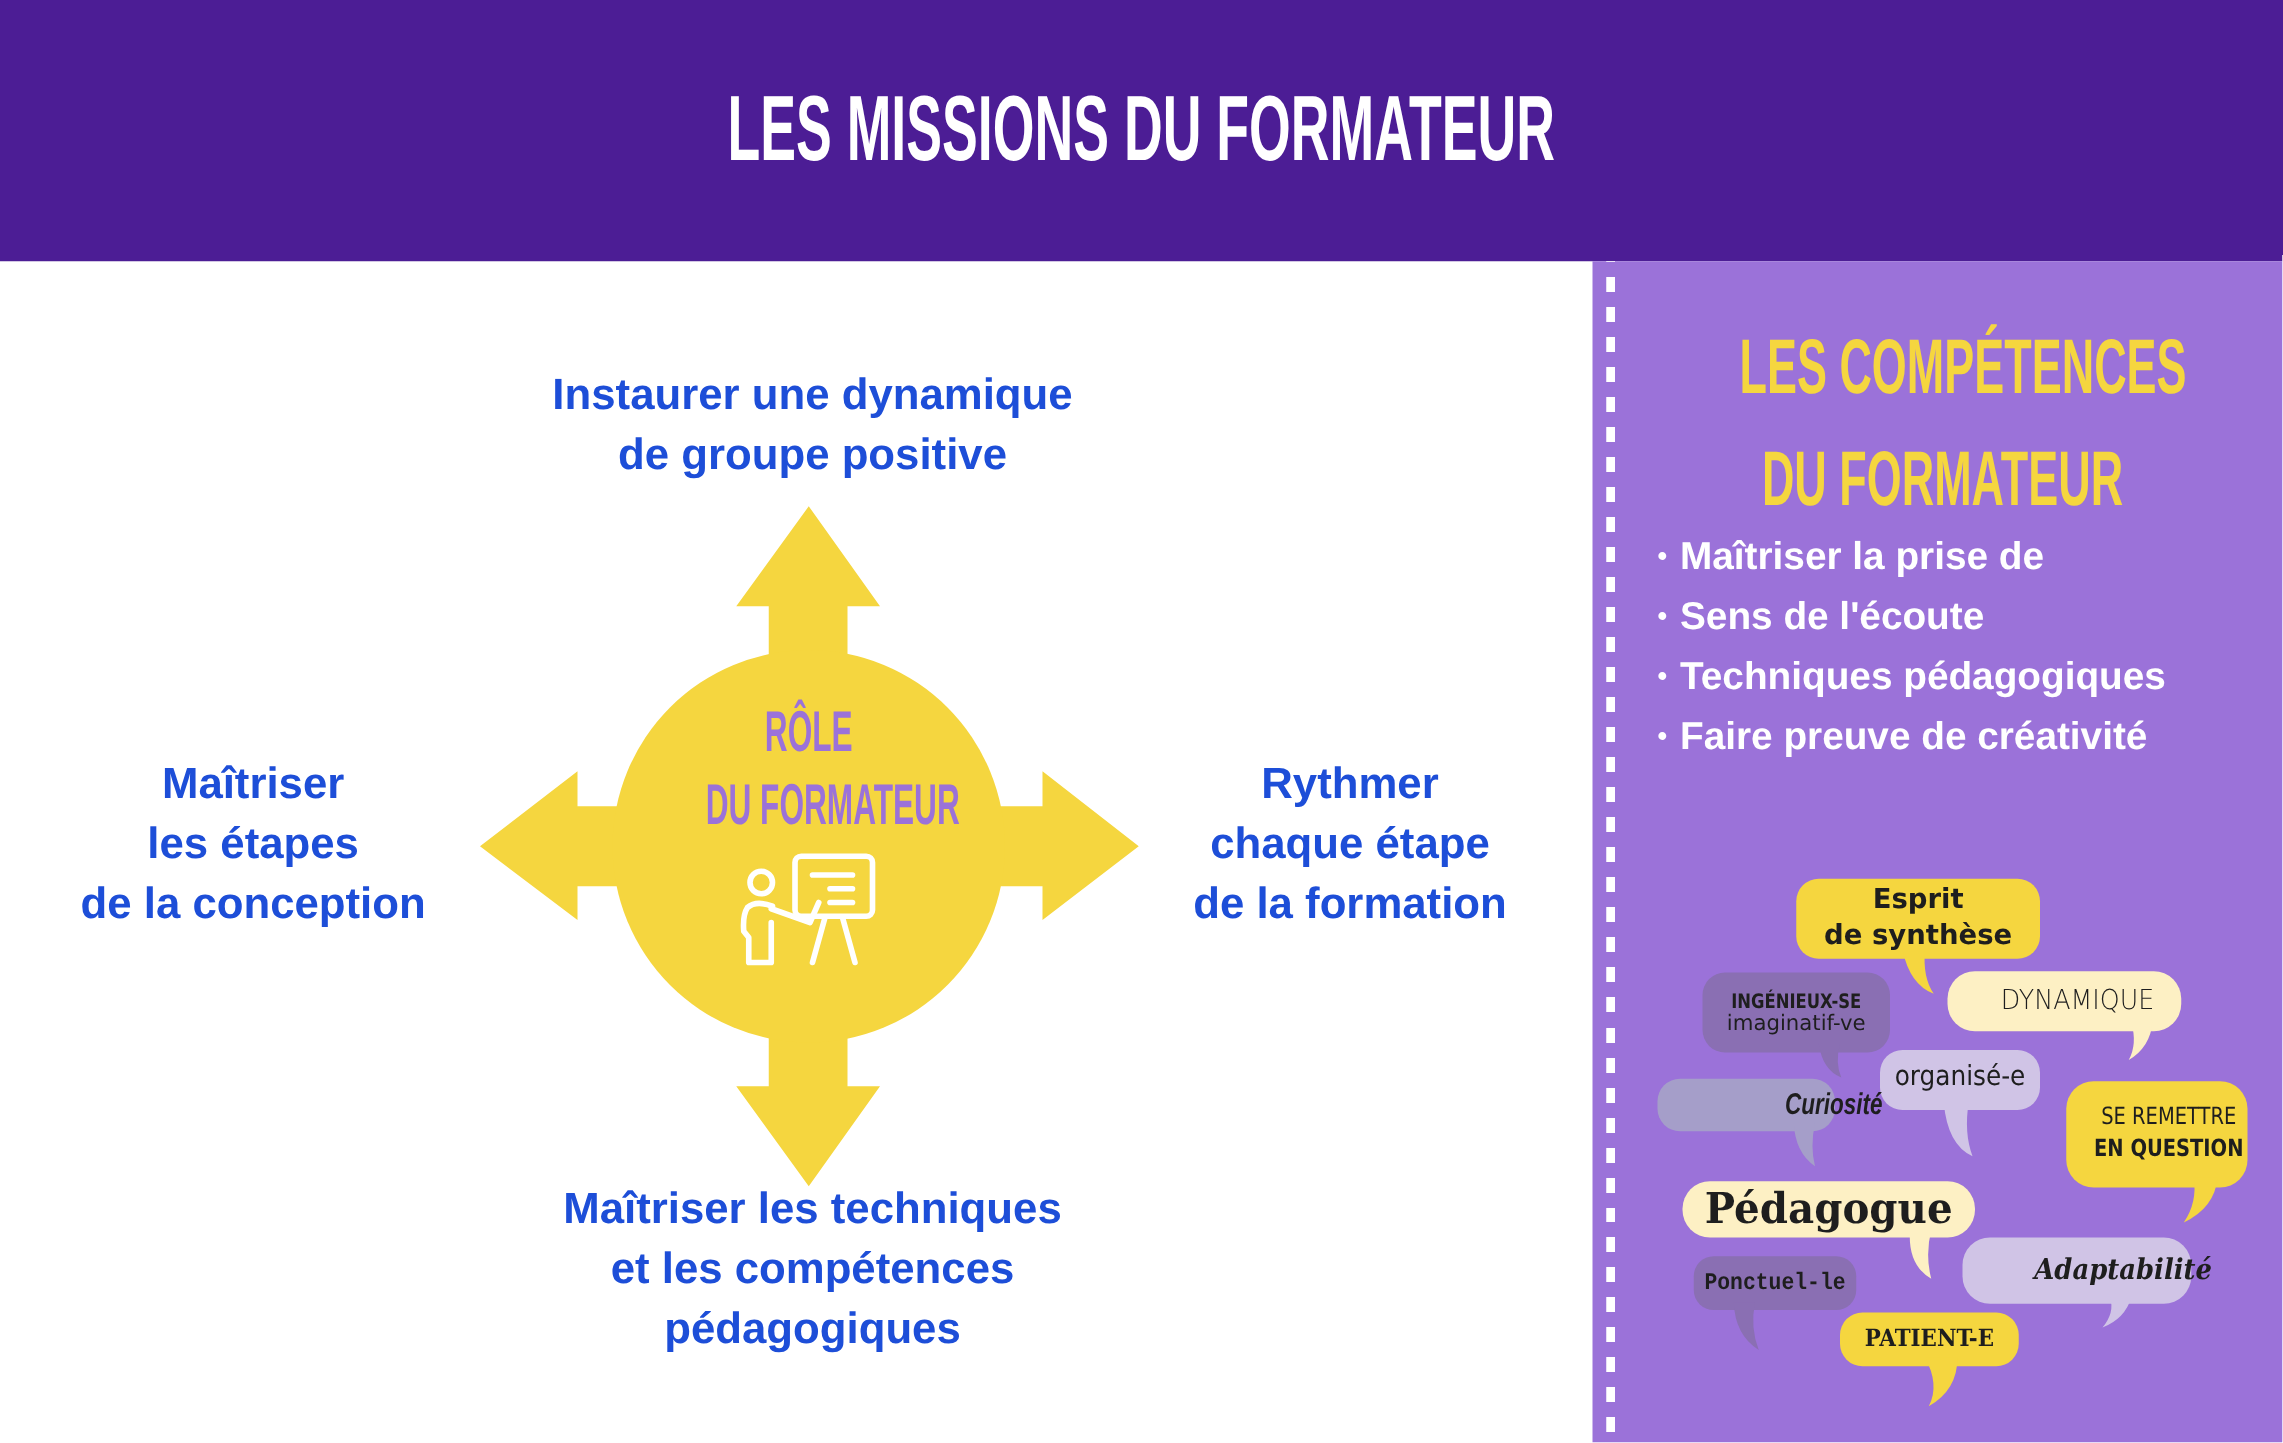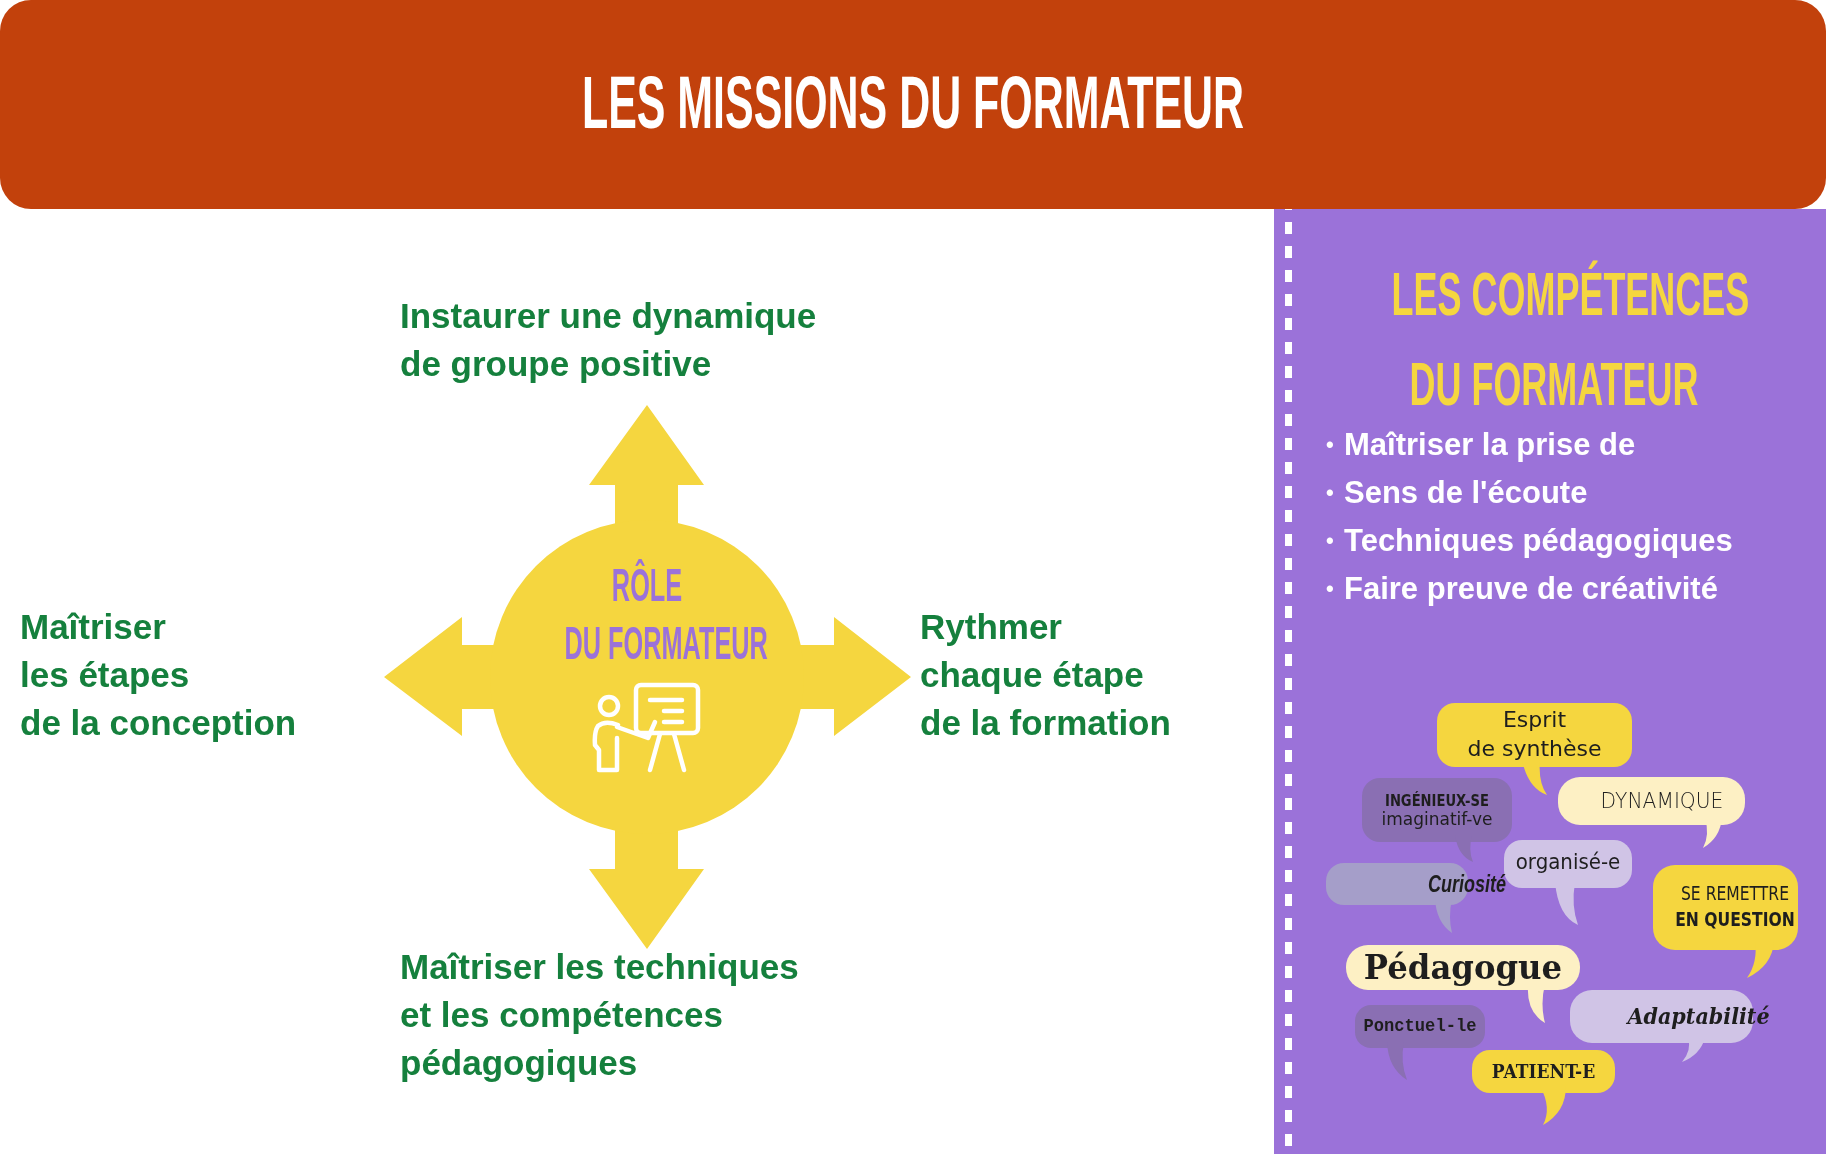"LES MISSIONS DU FORMATEUR" #header { background: #c2410c -> #4c1d95; border-radius: 31px -> none }
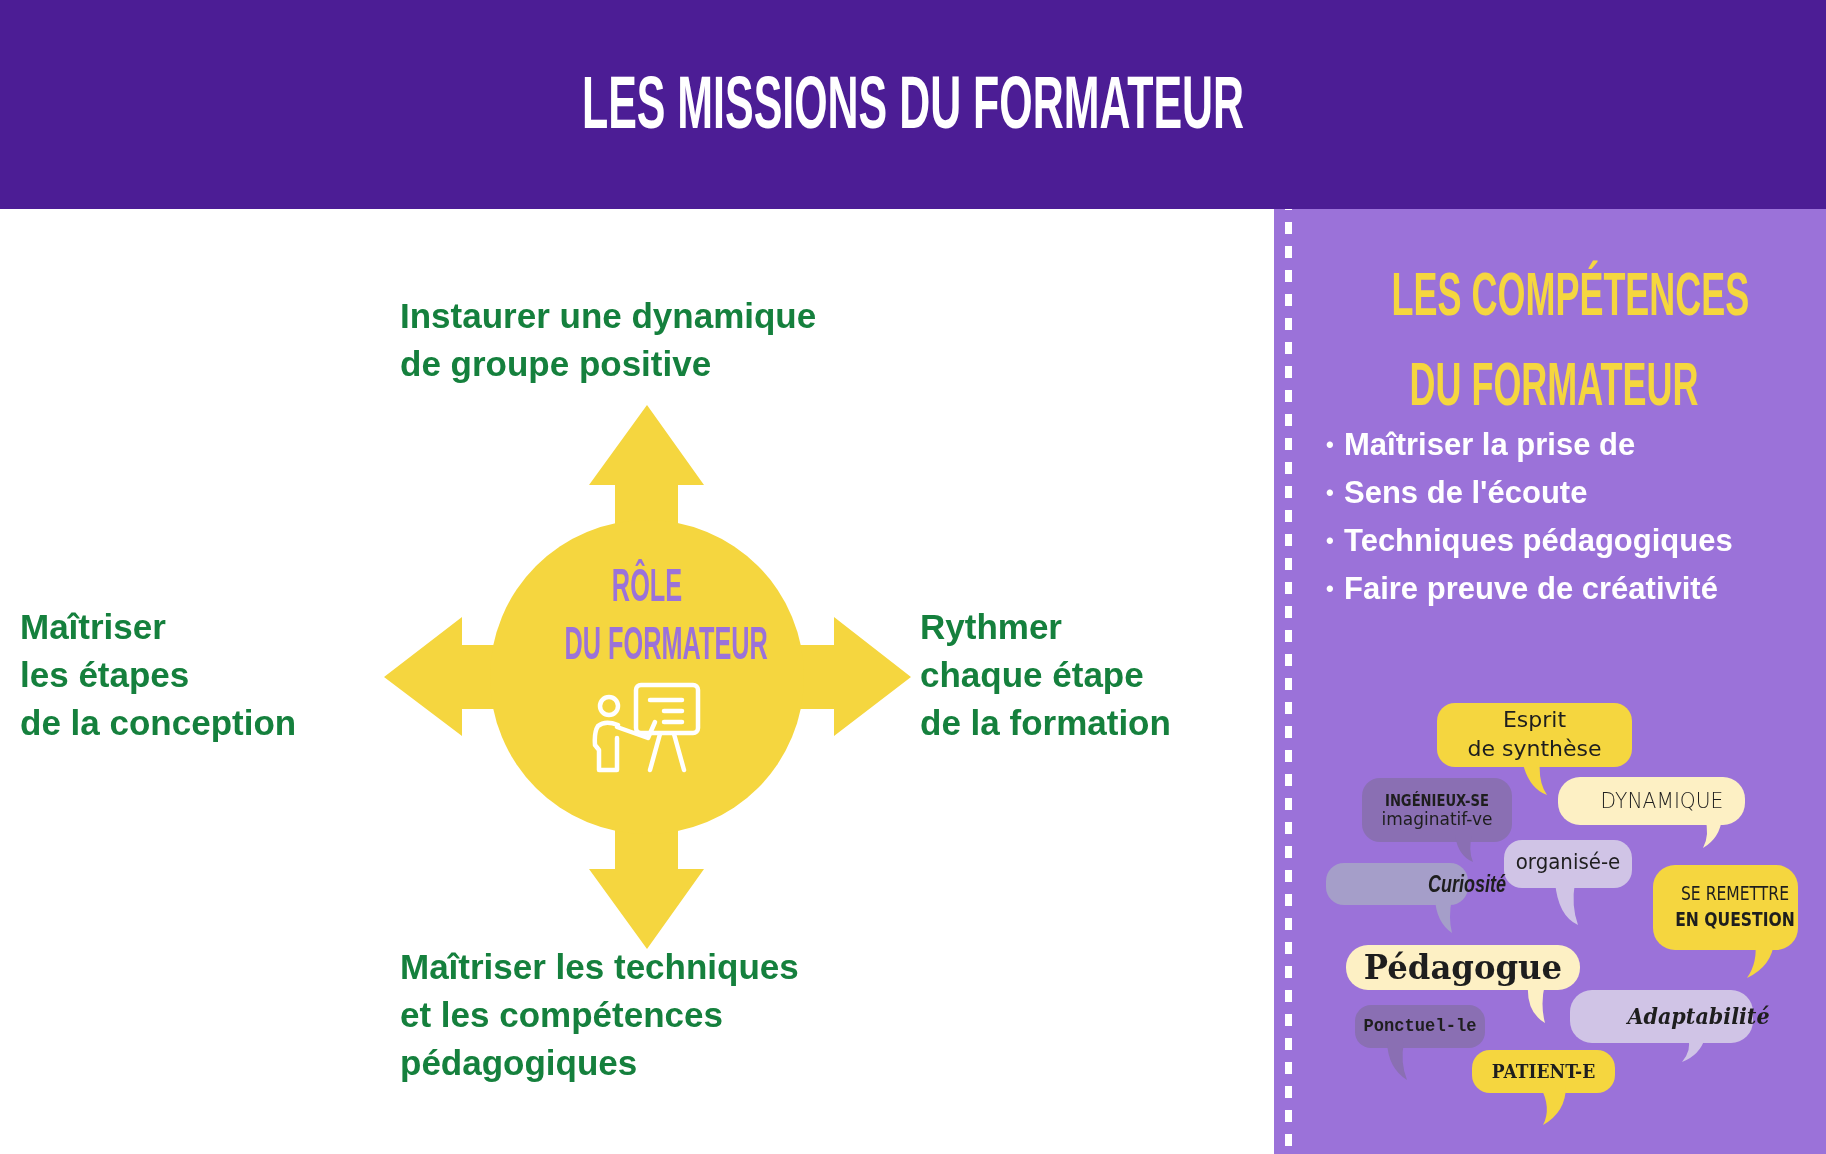"Instaurer une dynamique" .mission { color: #15803d -> #1d4ed8; text-align: none -> center }
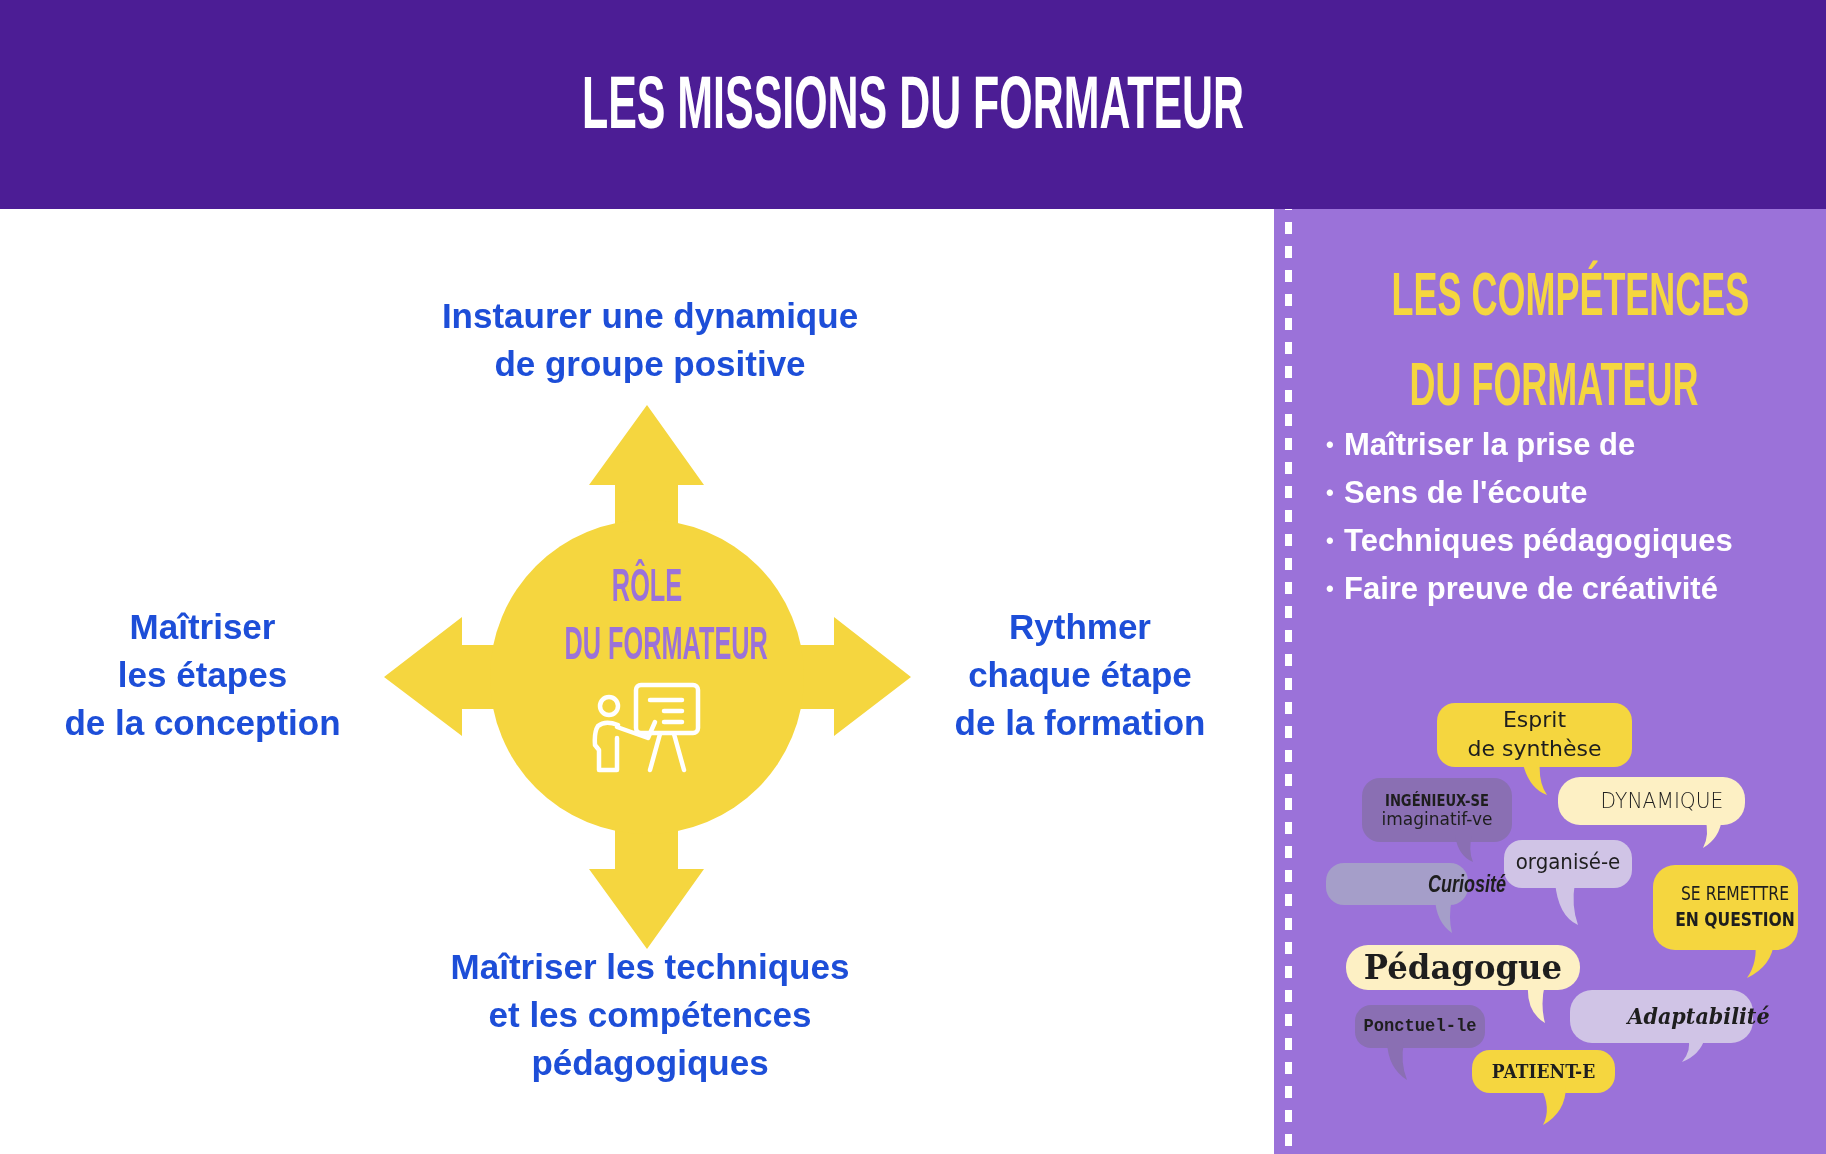"Esprit" div.bubble-text { font-weight: normal -> bold }
